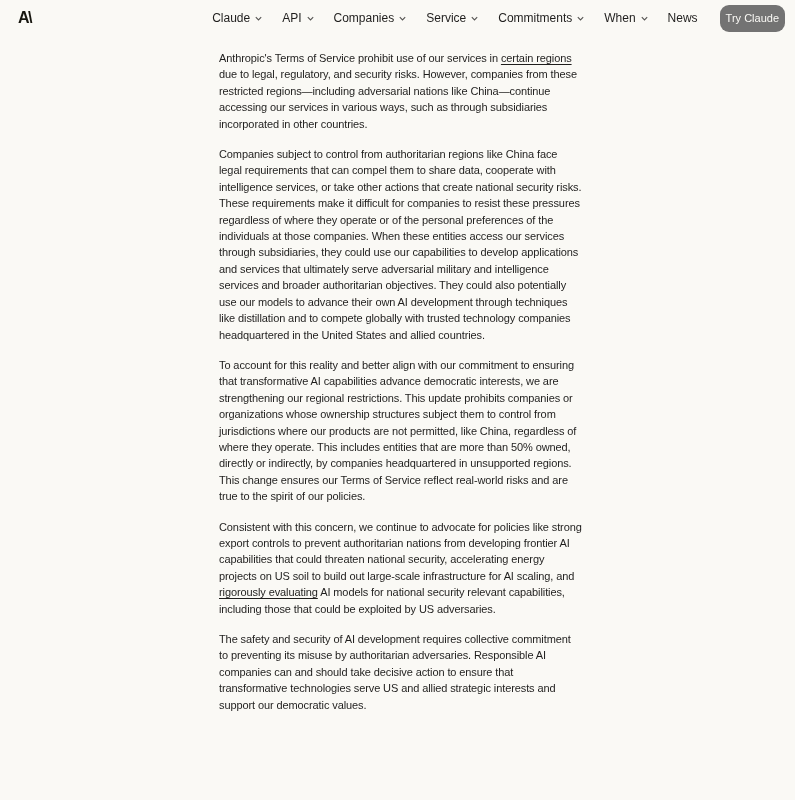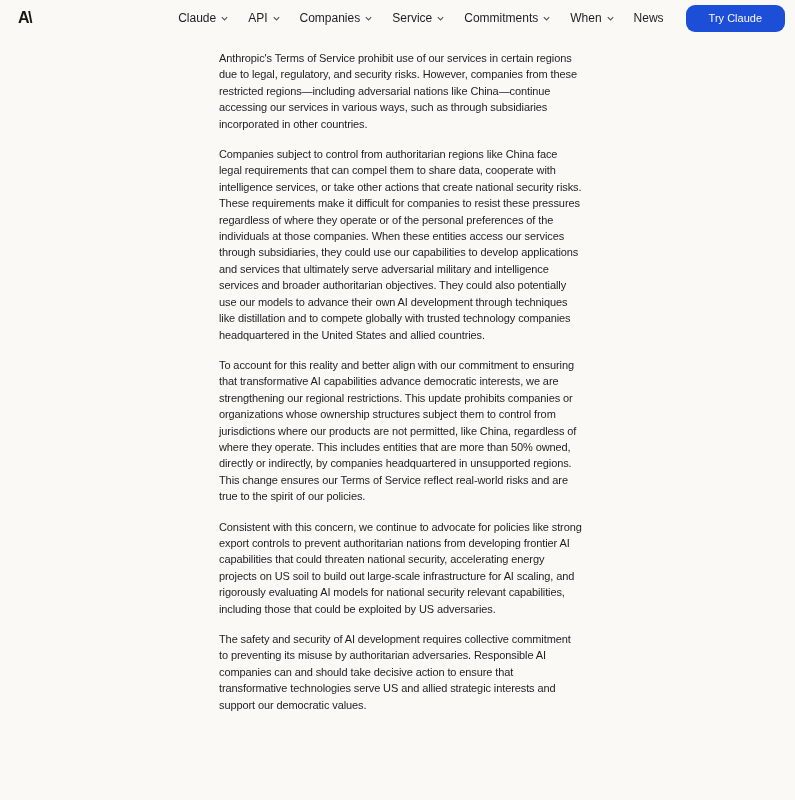"Try Claude" .cta { background: #1d4ed8 -> #737373; padding: 8px 23px -> 8px 6px }
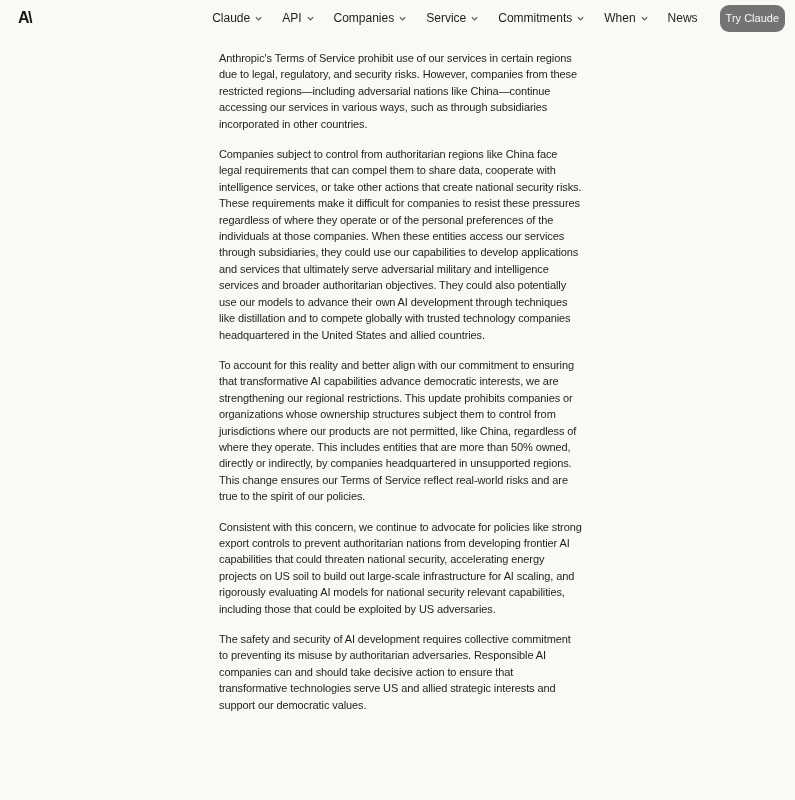"certain regions" .text-link { text-decoration: none -> underline }
